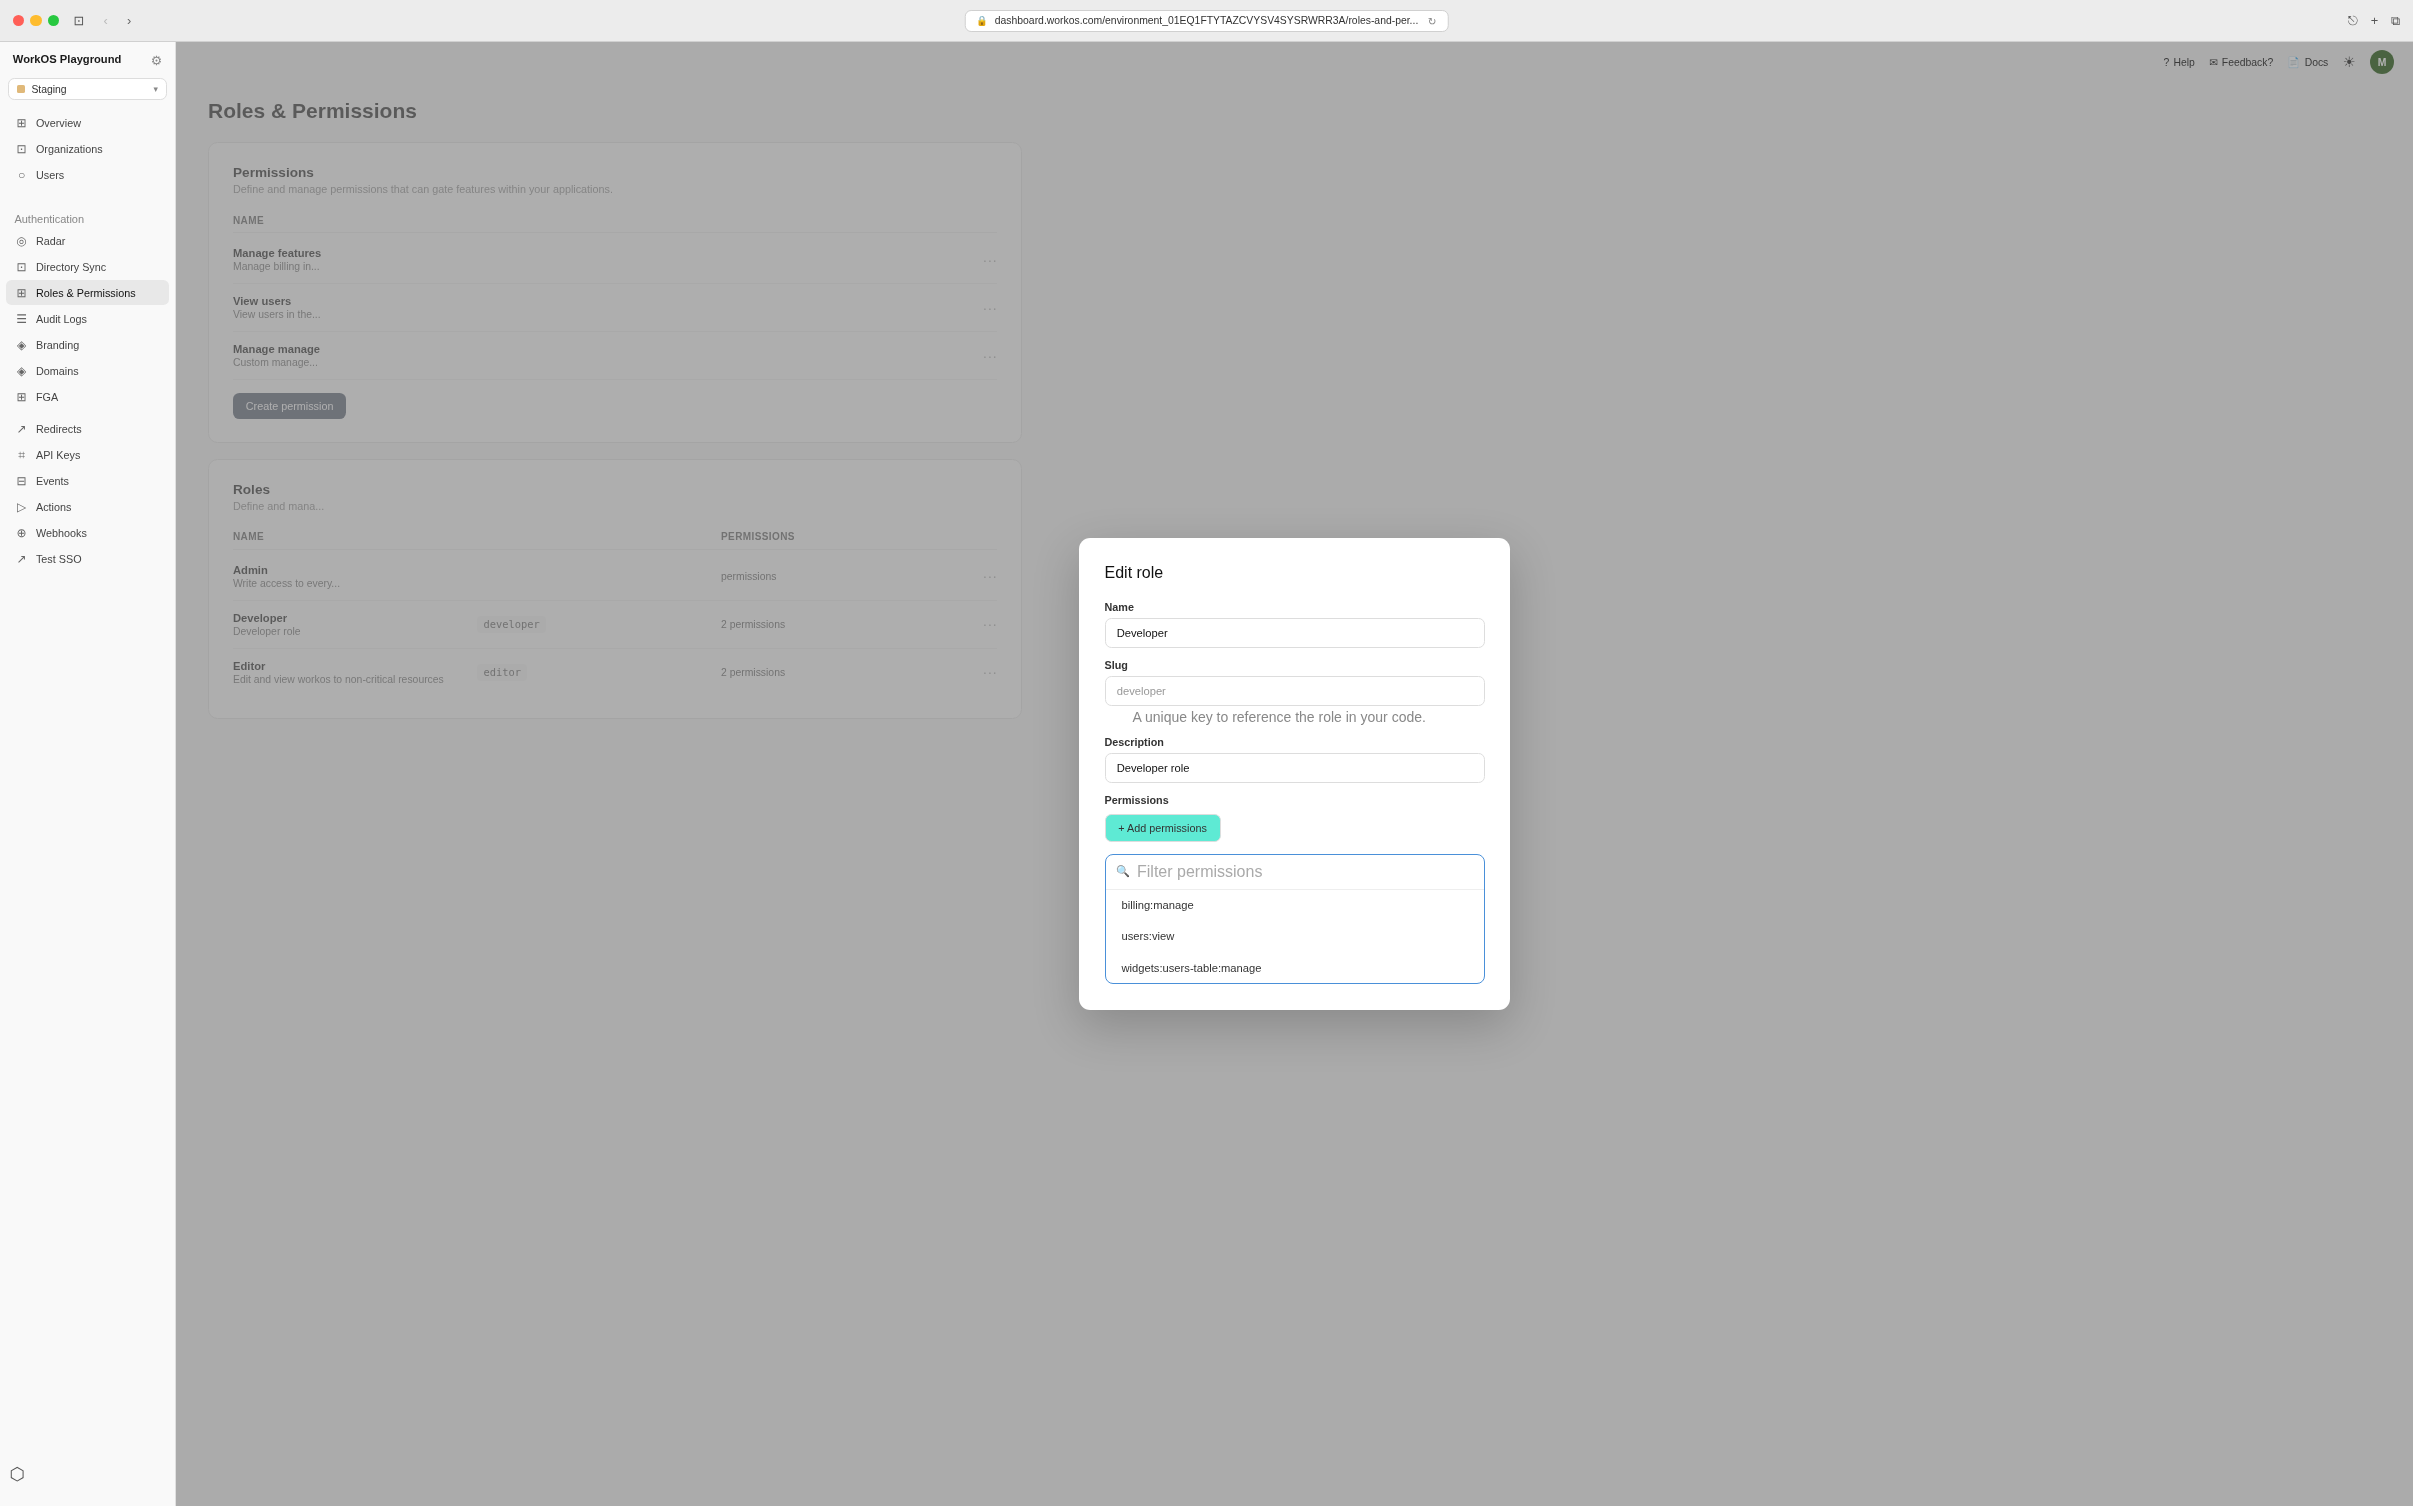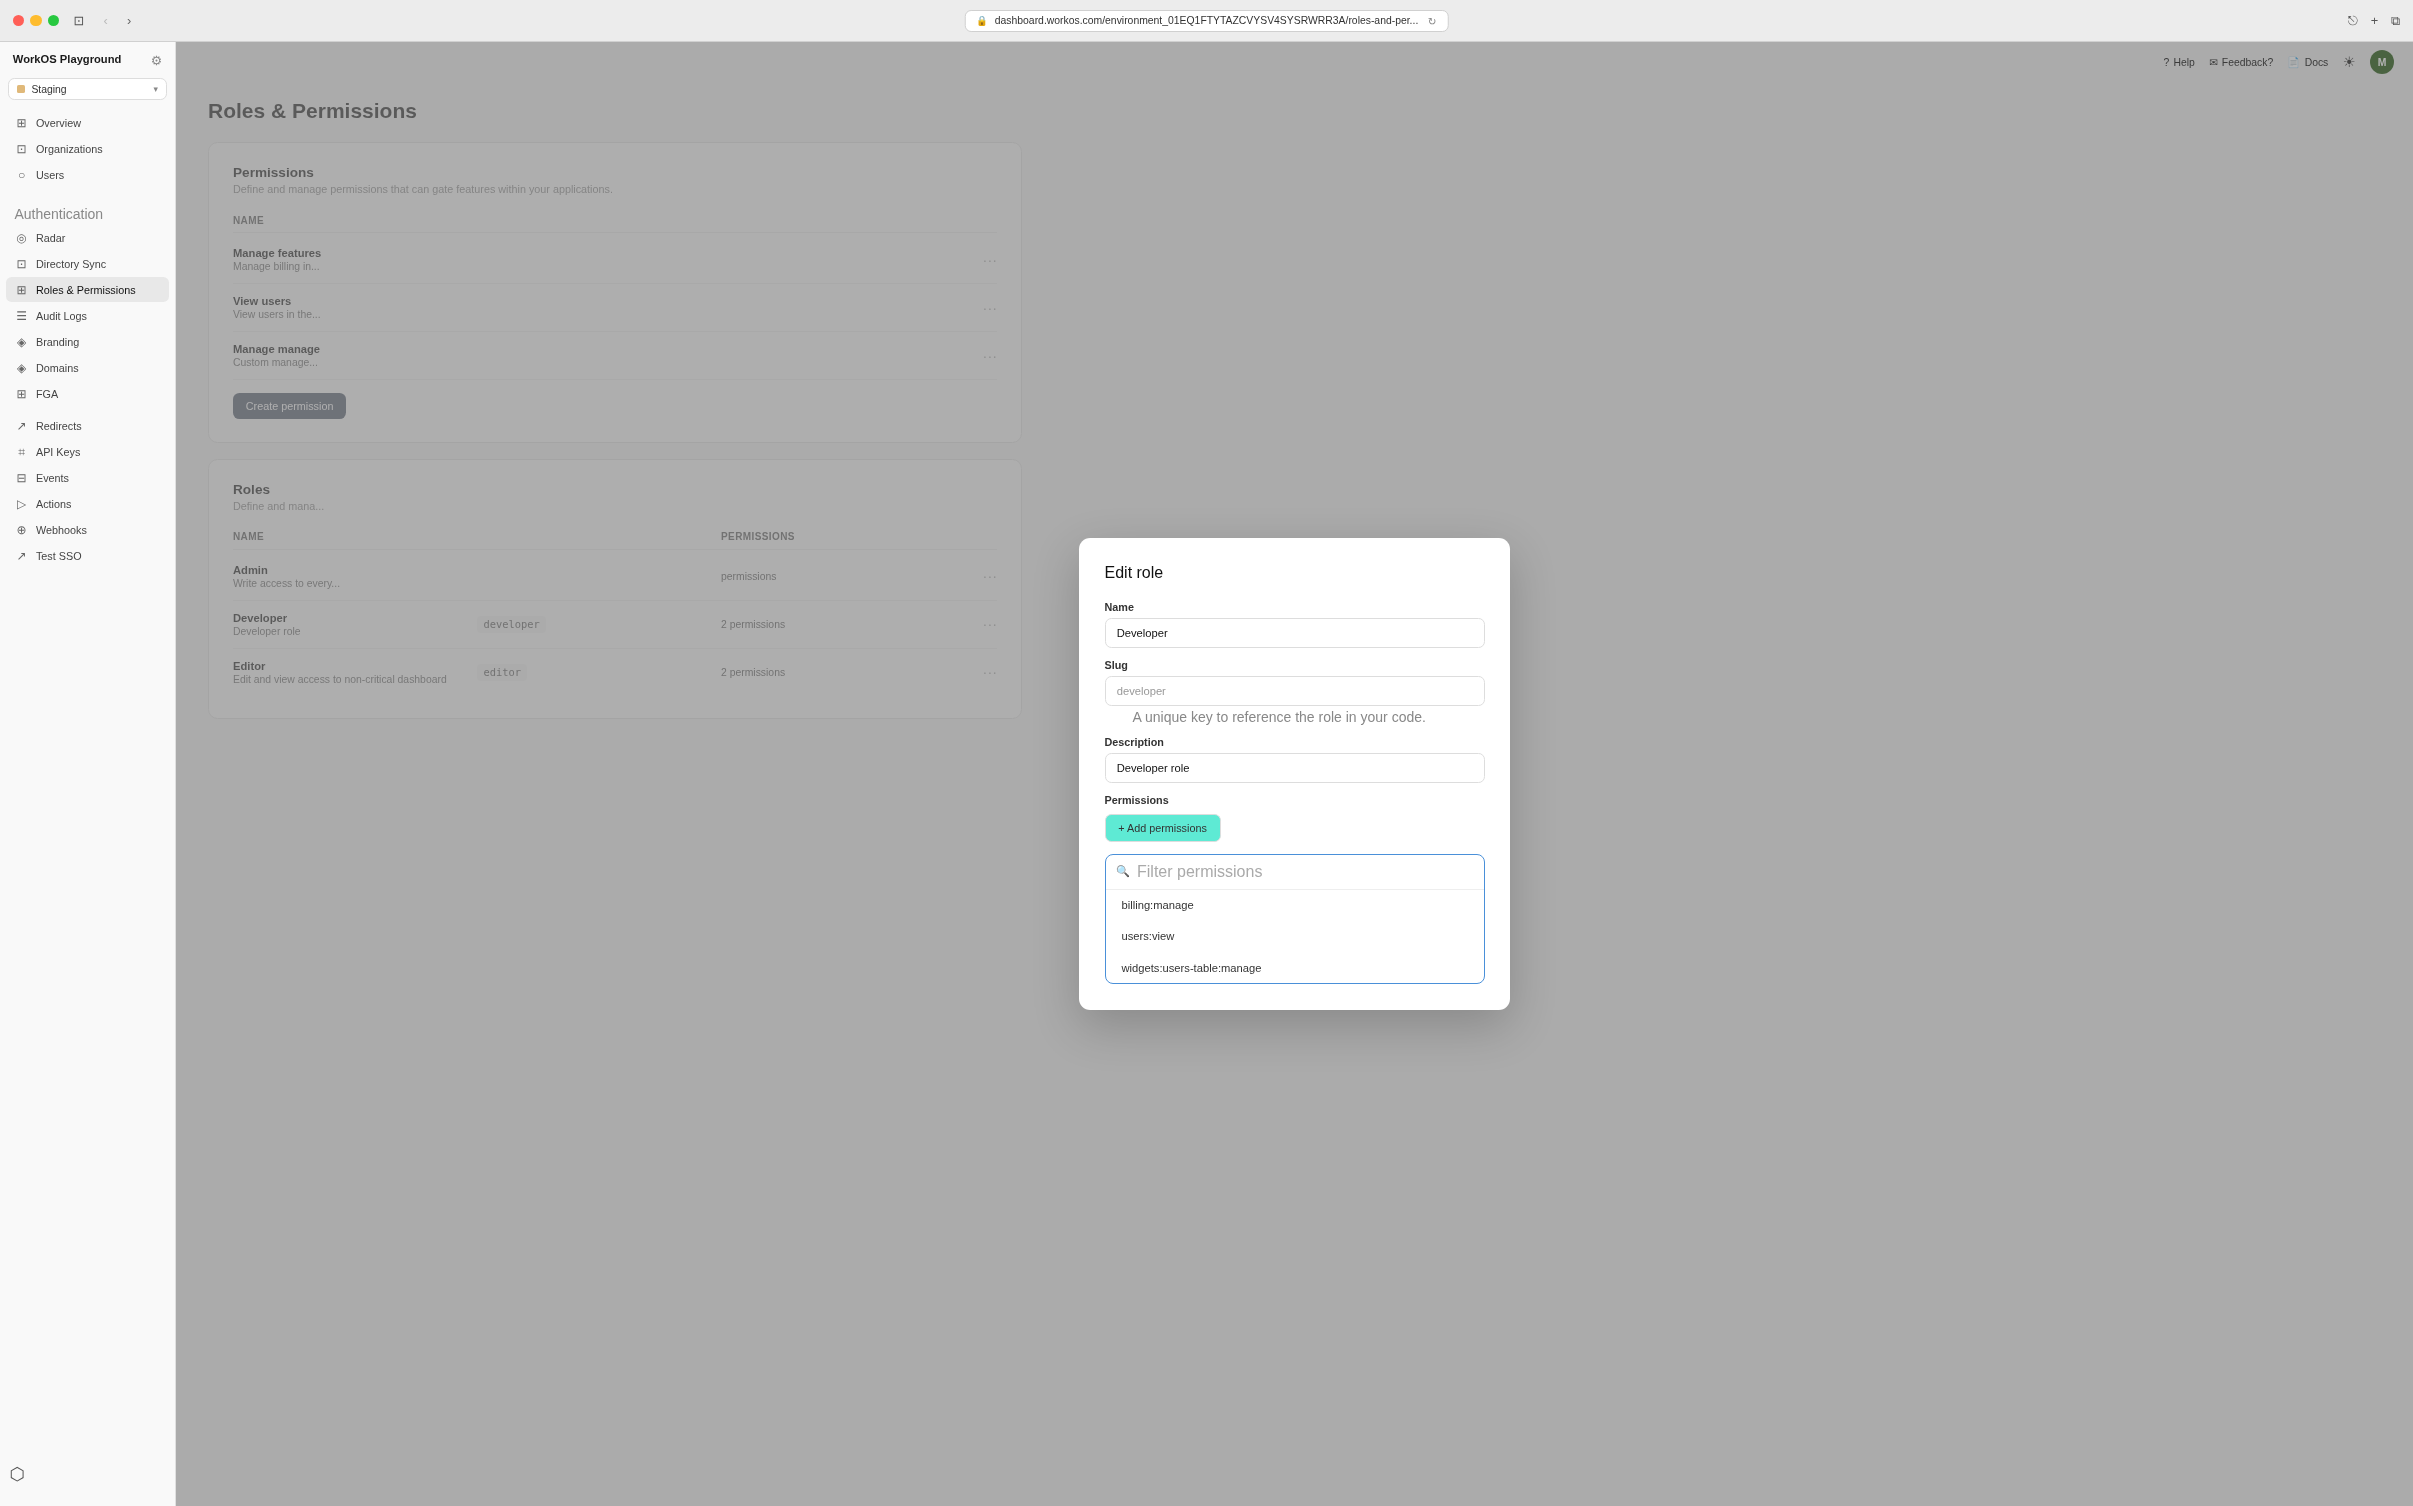"Authentication" .nav-section-label { font-size: 14px -> 11px; margin-top: 11px -> 18px }
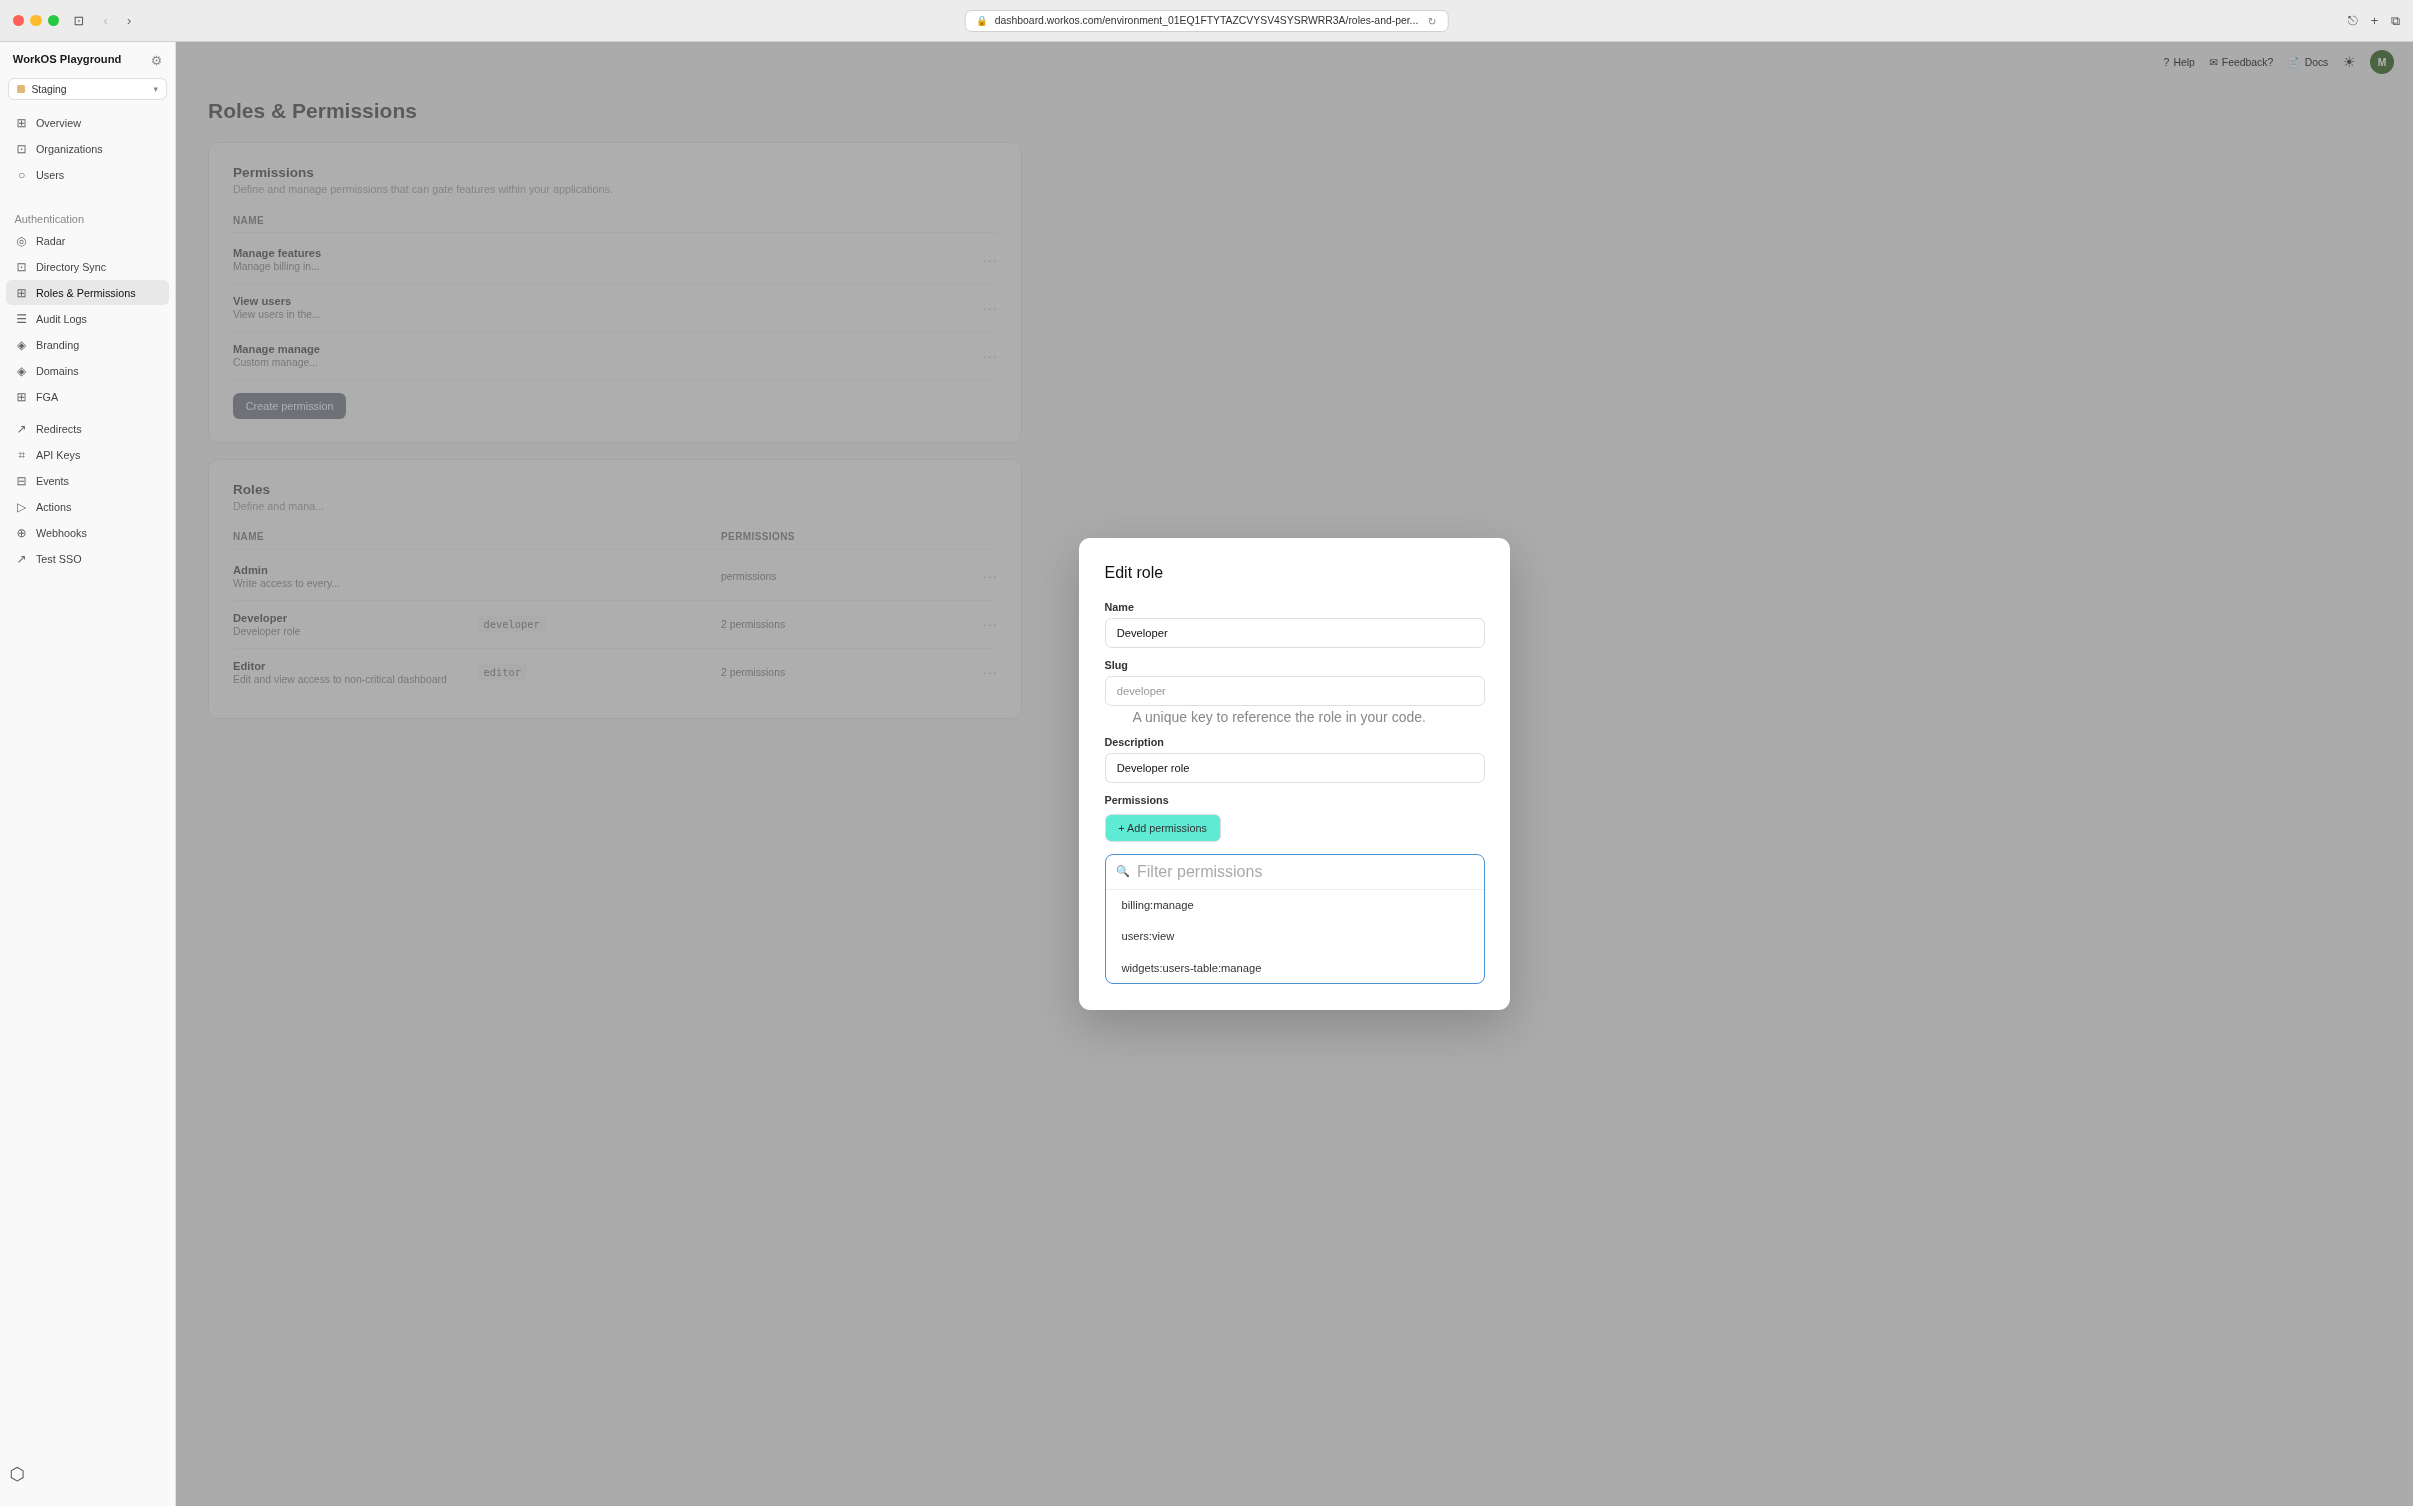"Edit and view access to" div.row-desc { text: access to non-critical dashboard -> workos to non-critical resources }
